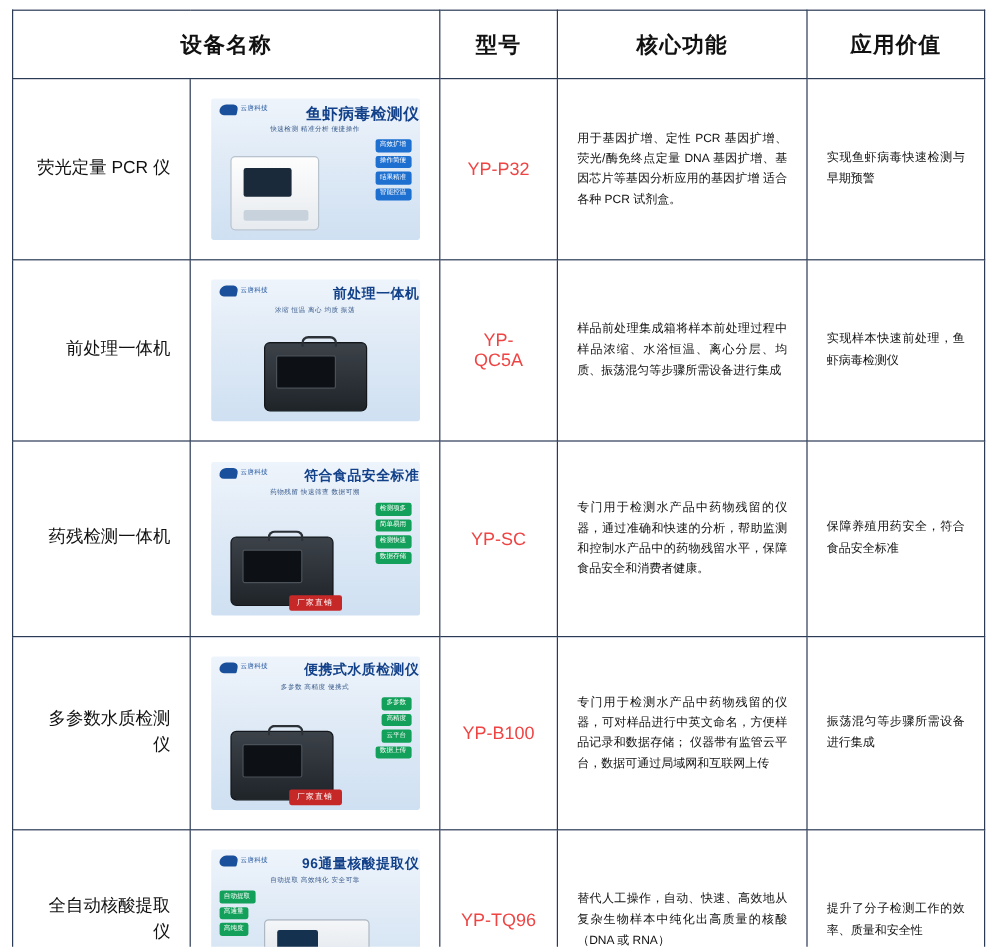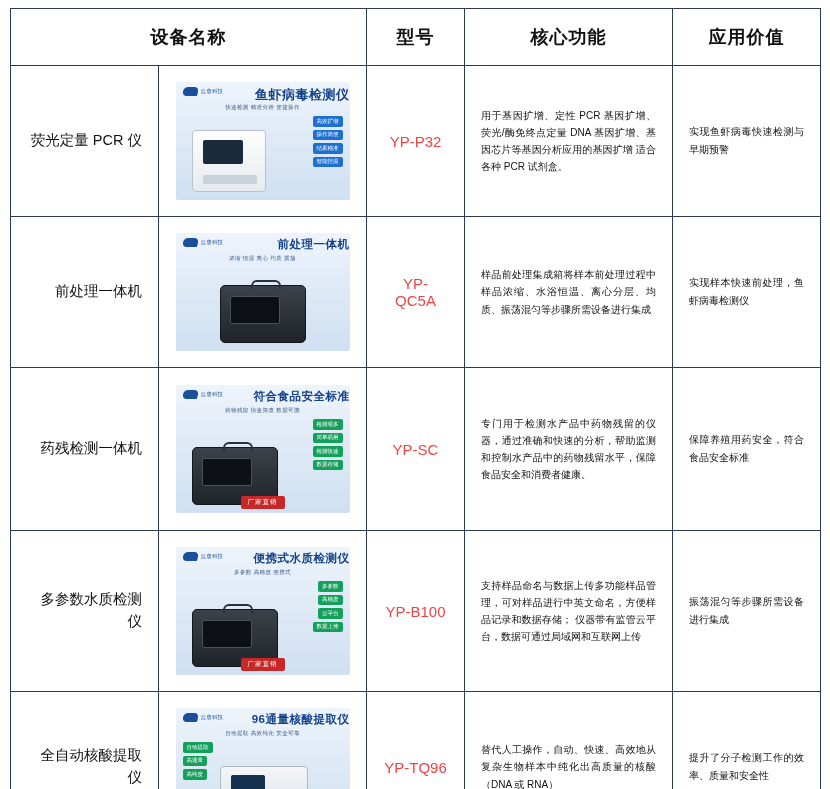"支持样品命名与数据上传多功能样品管理，可对样品进行中英文命名，方便样品记录和数据" td.func-cell { text: 支持样品命名与数据上传多功能样品管理 -> 专门用于检测水产品中药物残留的仪器 }
